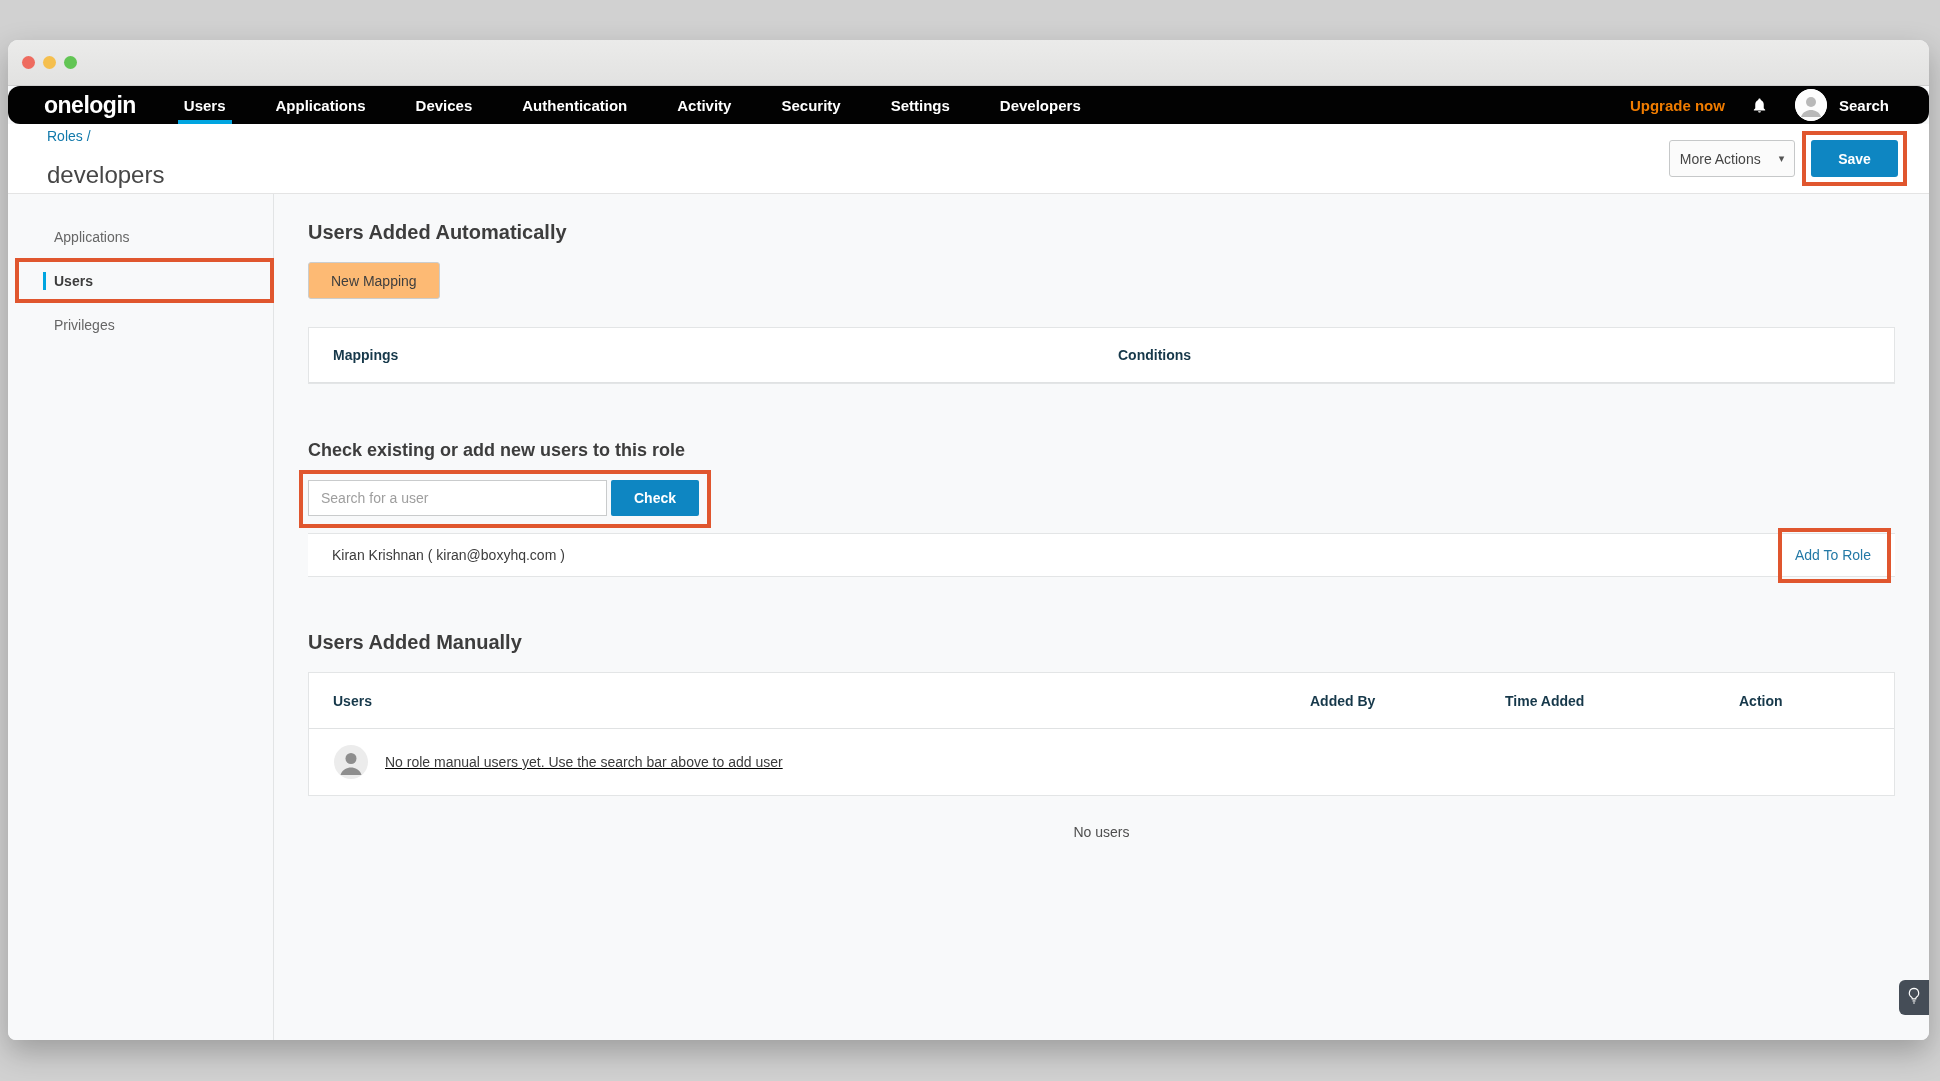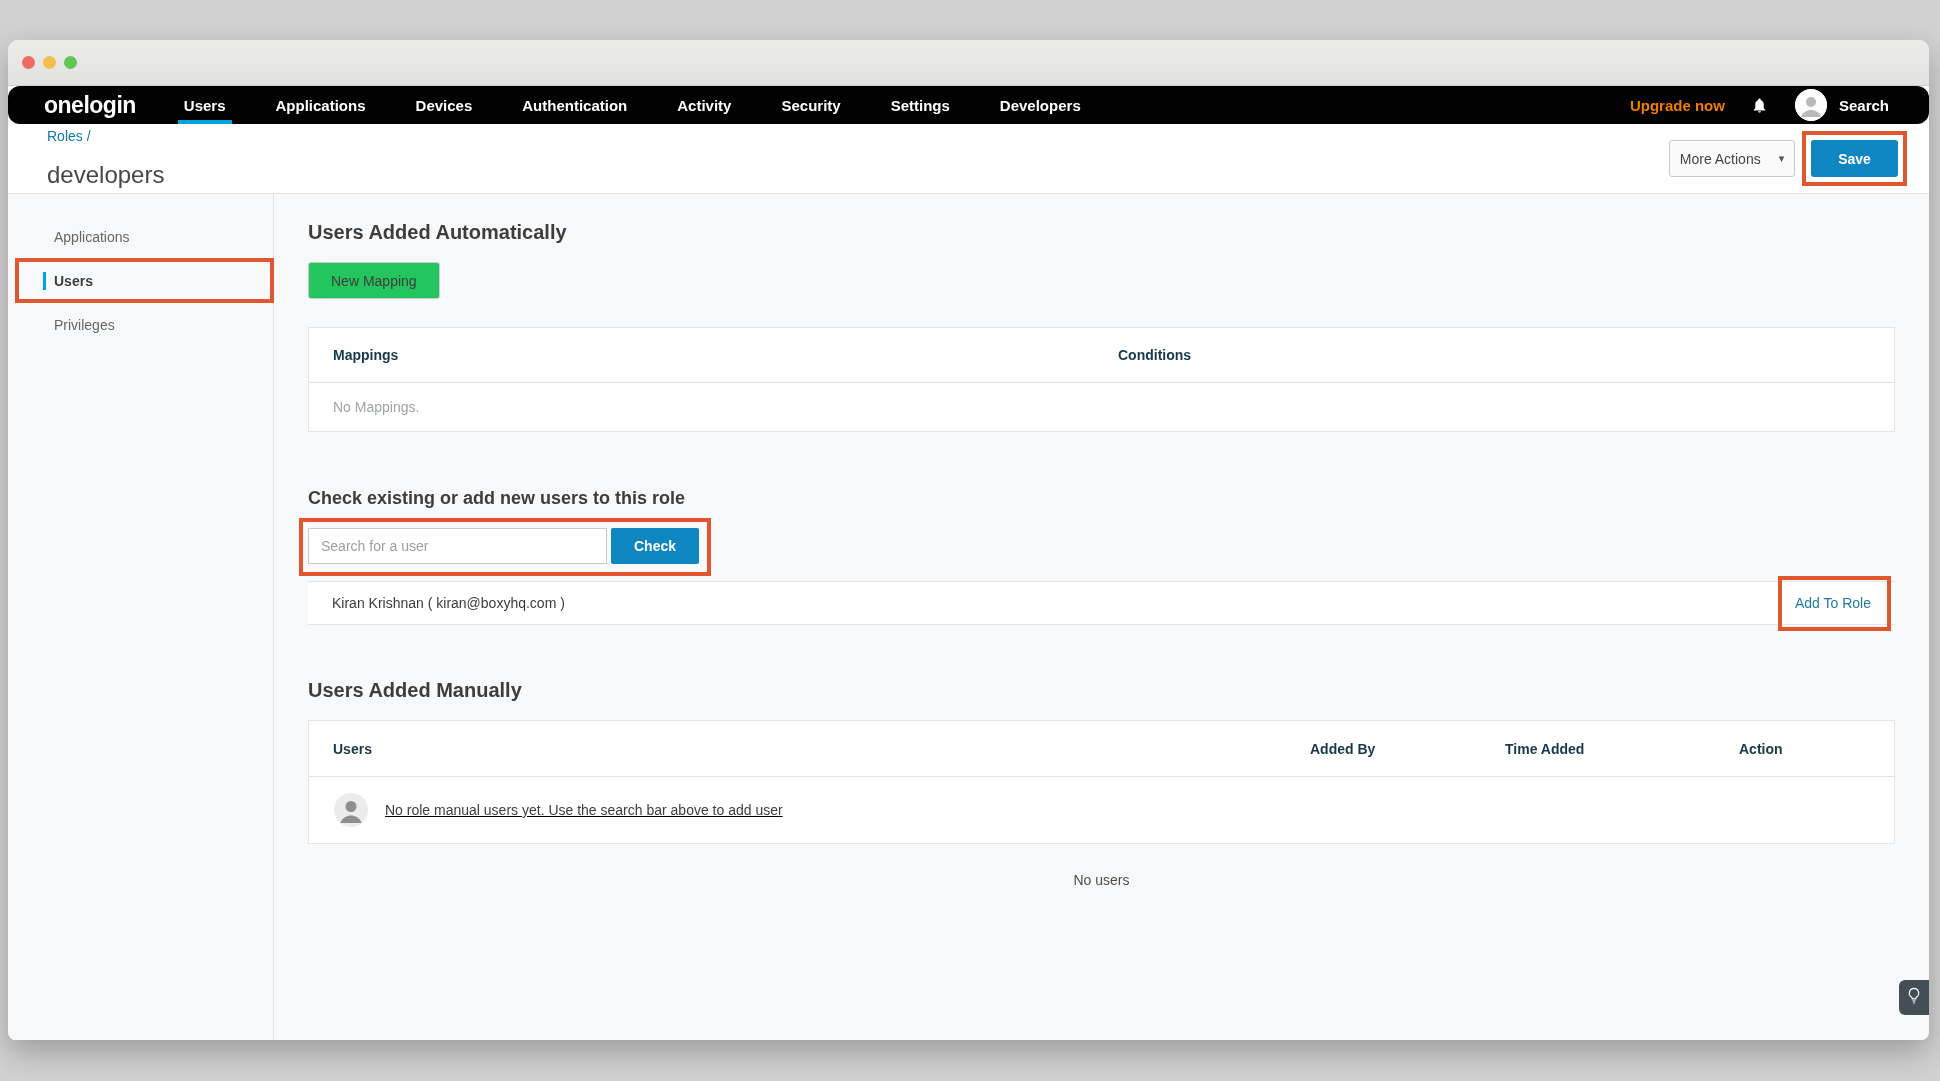"New Mapping" .btn-newmapping { background: #22c55e -> #fdba74 }
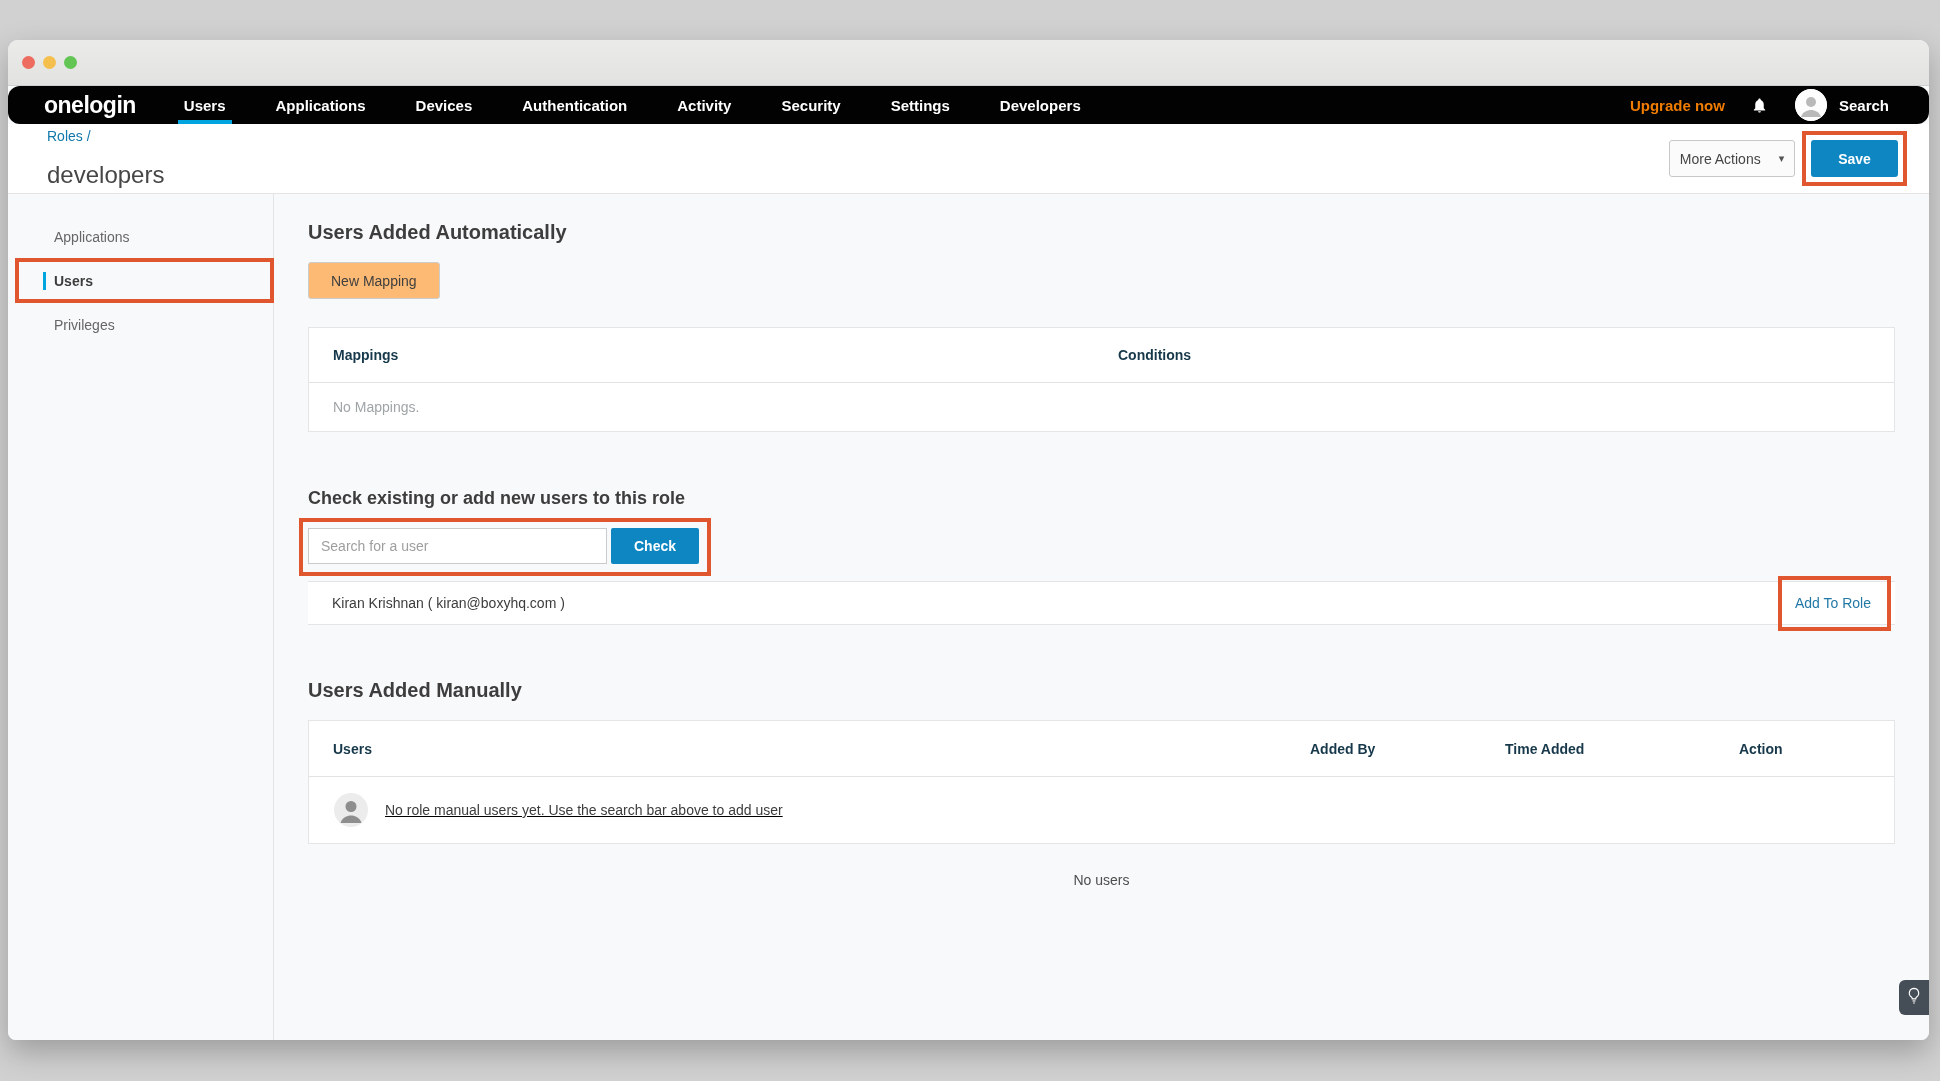"No Mappings." div.t-empty-row { html: <div> <span>No Mappings.</span> </div> -> none }
